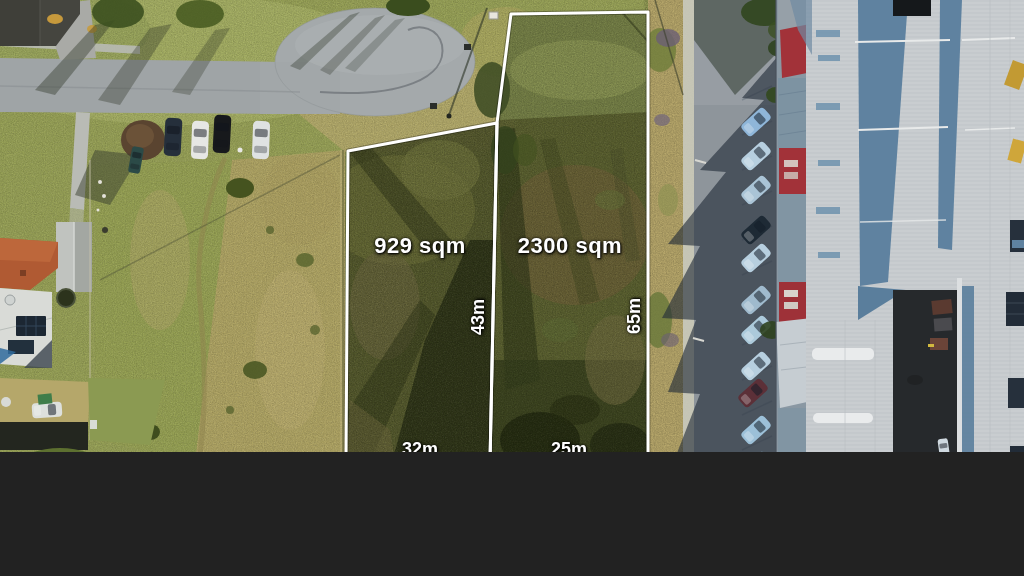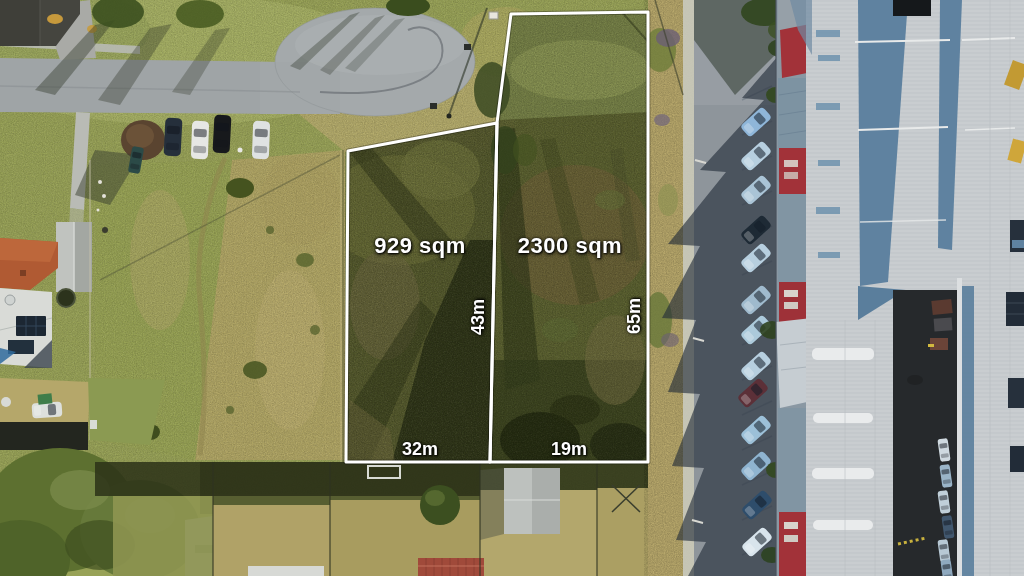"929 sqm" .stage { height: 576px -> 452px }
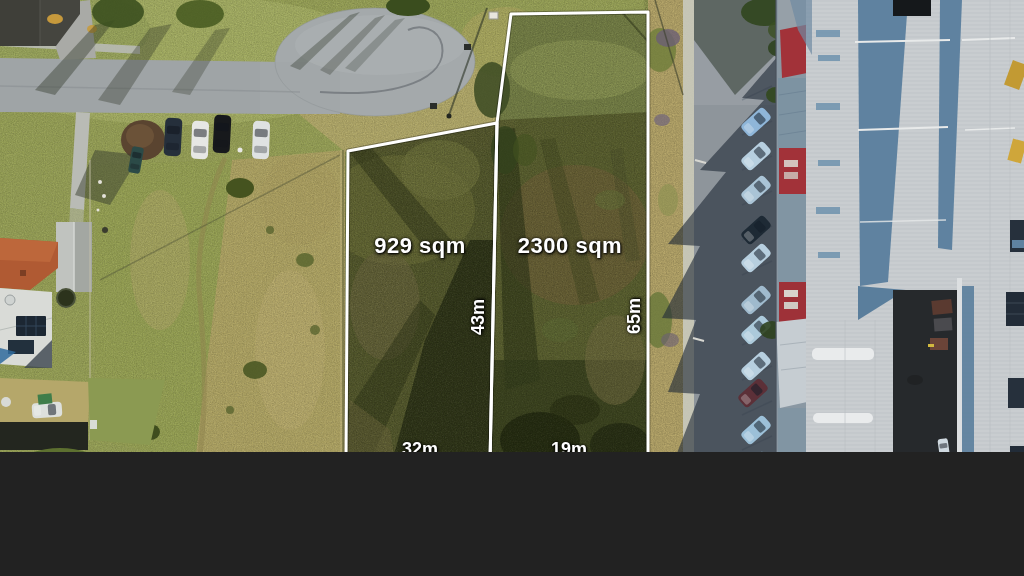"19m" div.lbl { text: 19m -> 25m }
